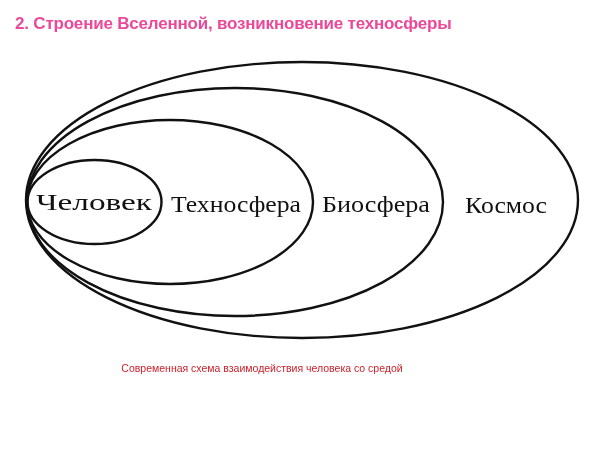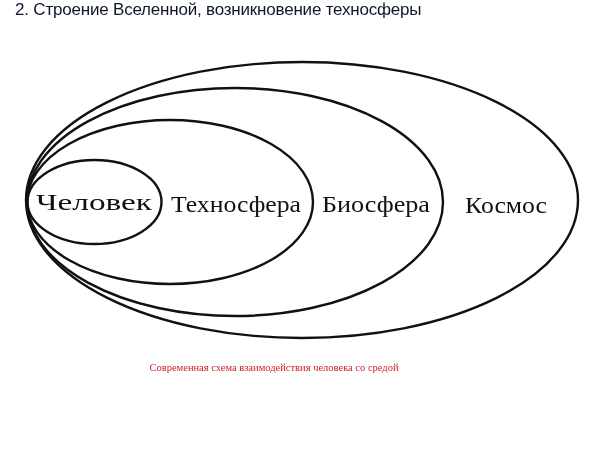"2. Строение Вселенной, возникновение" .title { color: #0f172a -> #ec4899; font-weight: normal -> bold; top: 0 -> 14px }
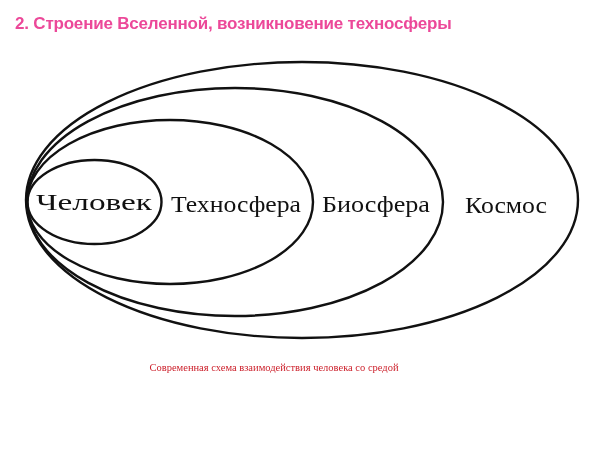"Современная схема взаимодействия" .caption { font-family: Liberation Serif, serif -> Liberation Sans, sans-serif; padding-left: 12px -> none }
